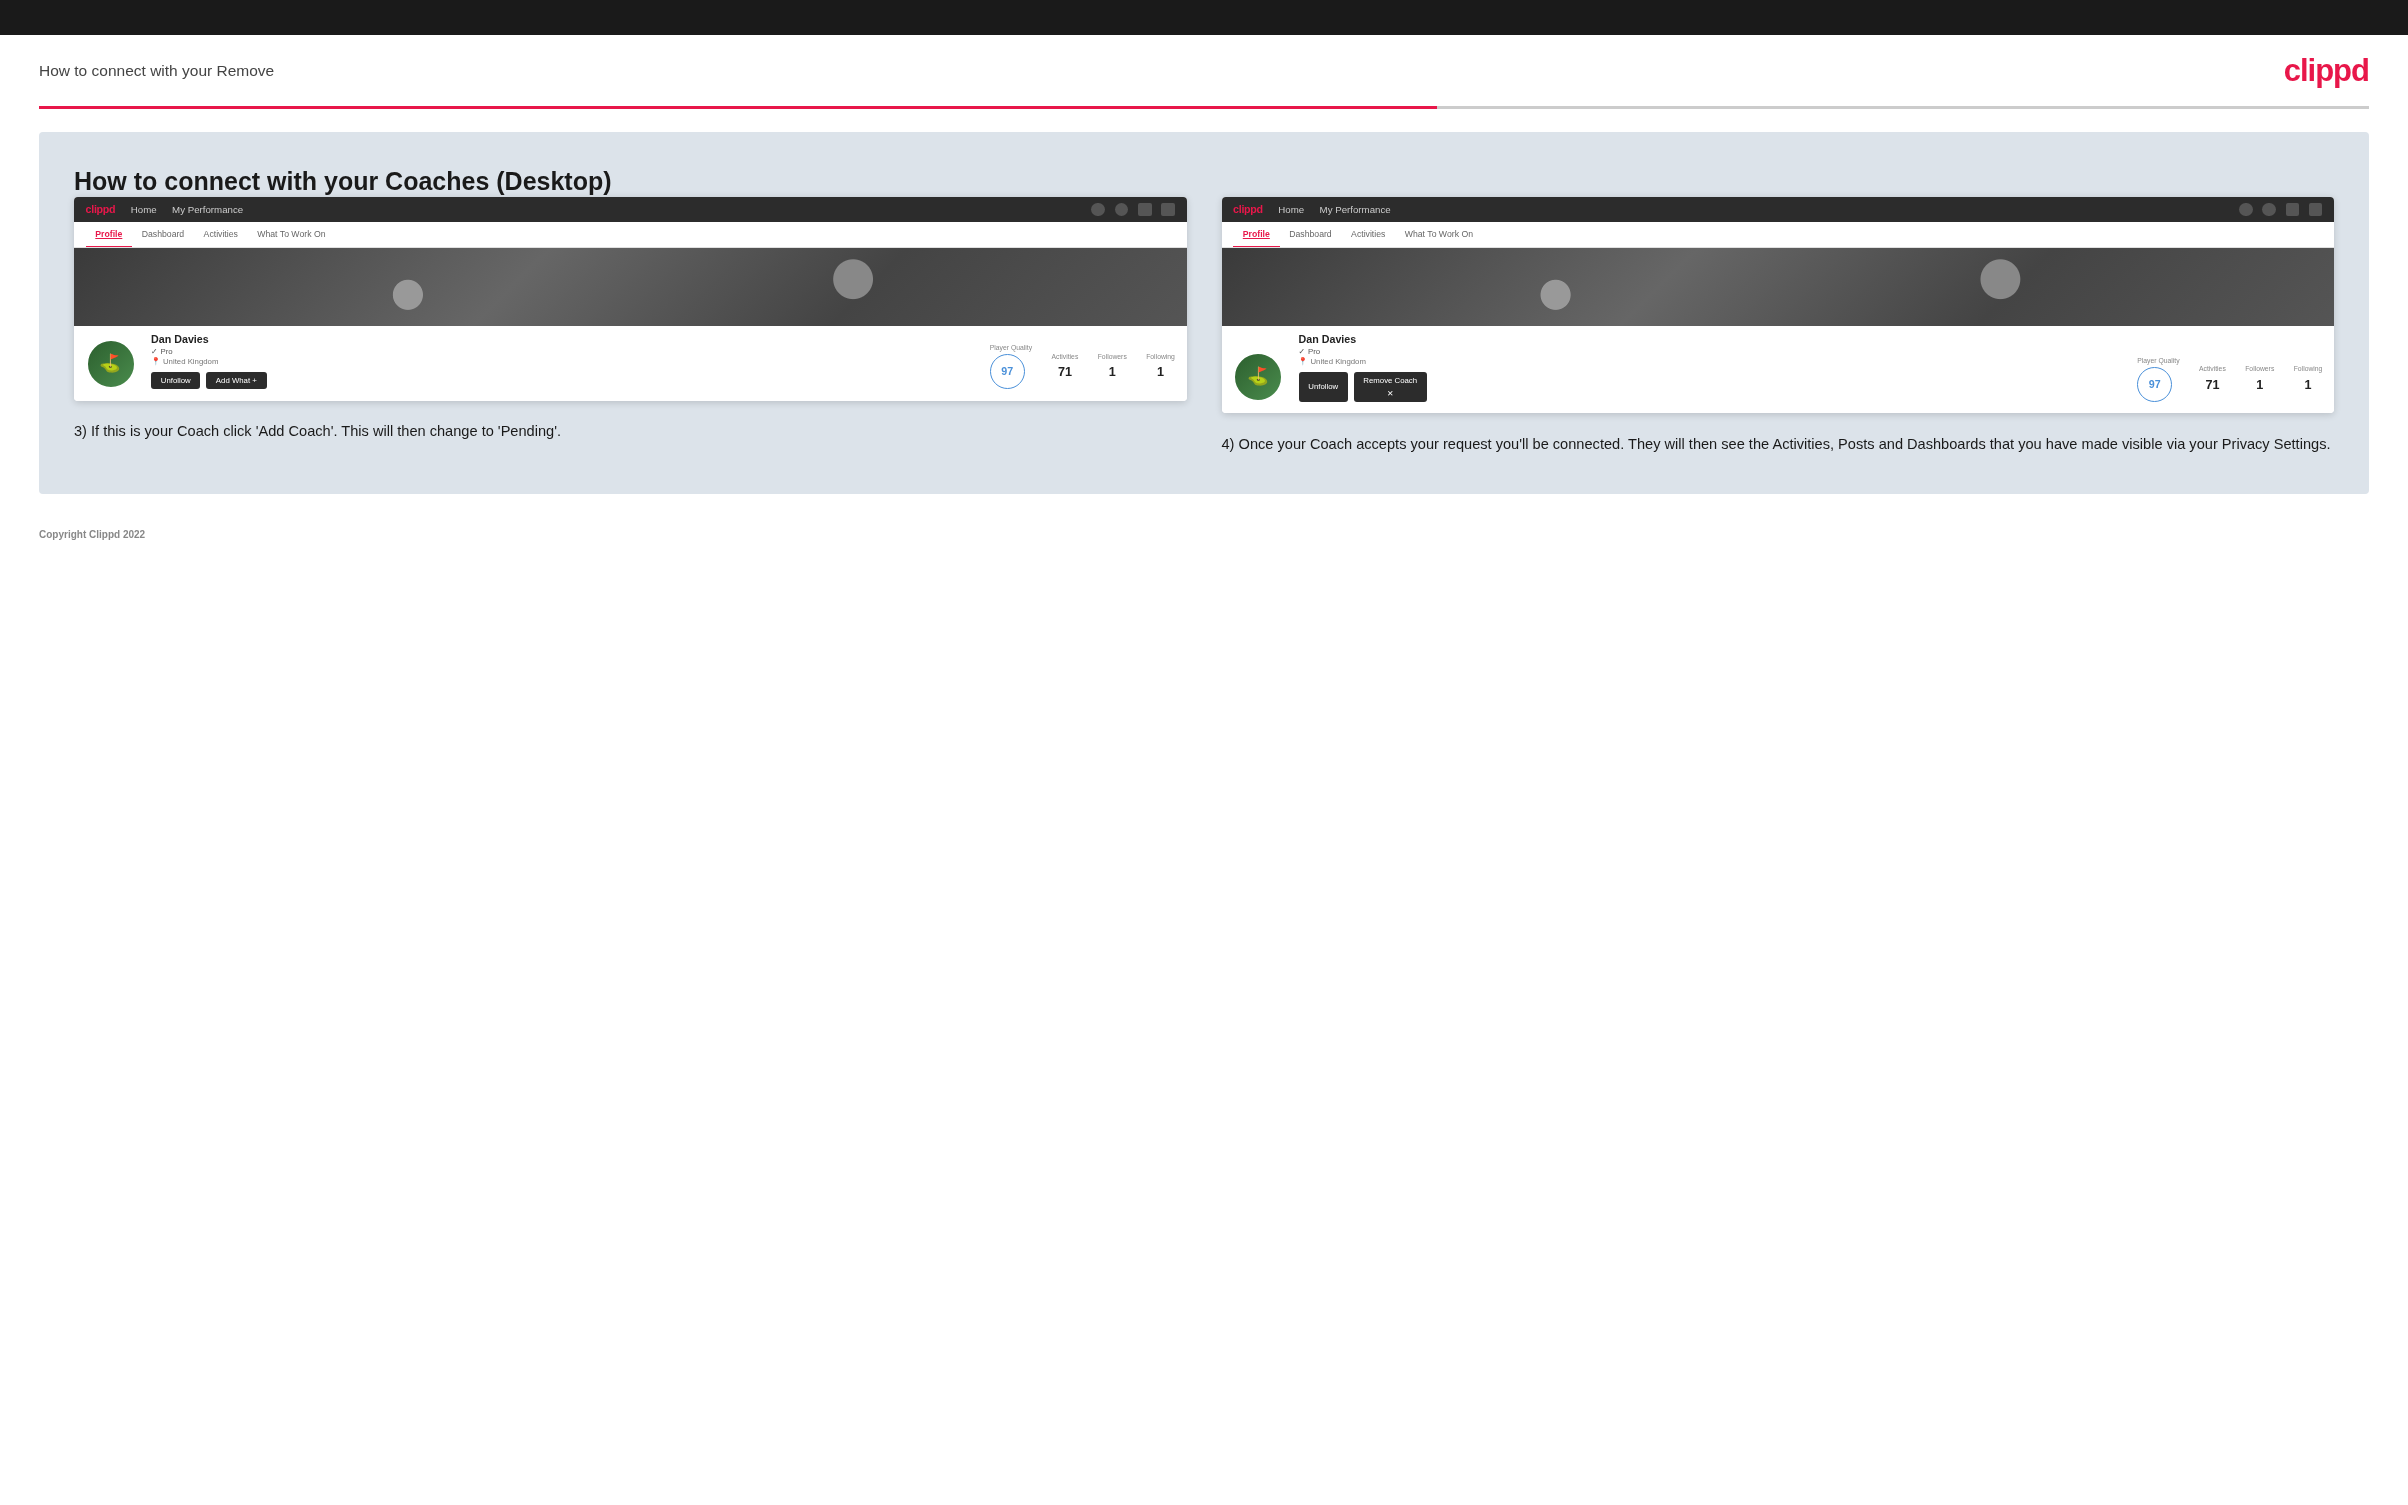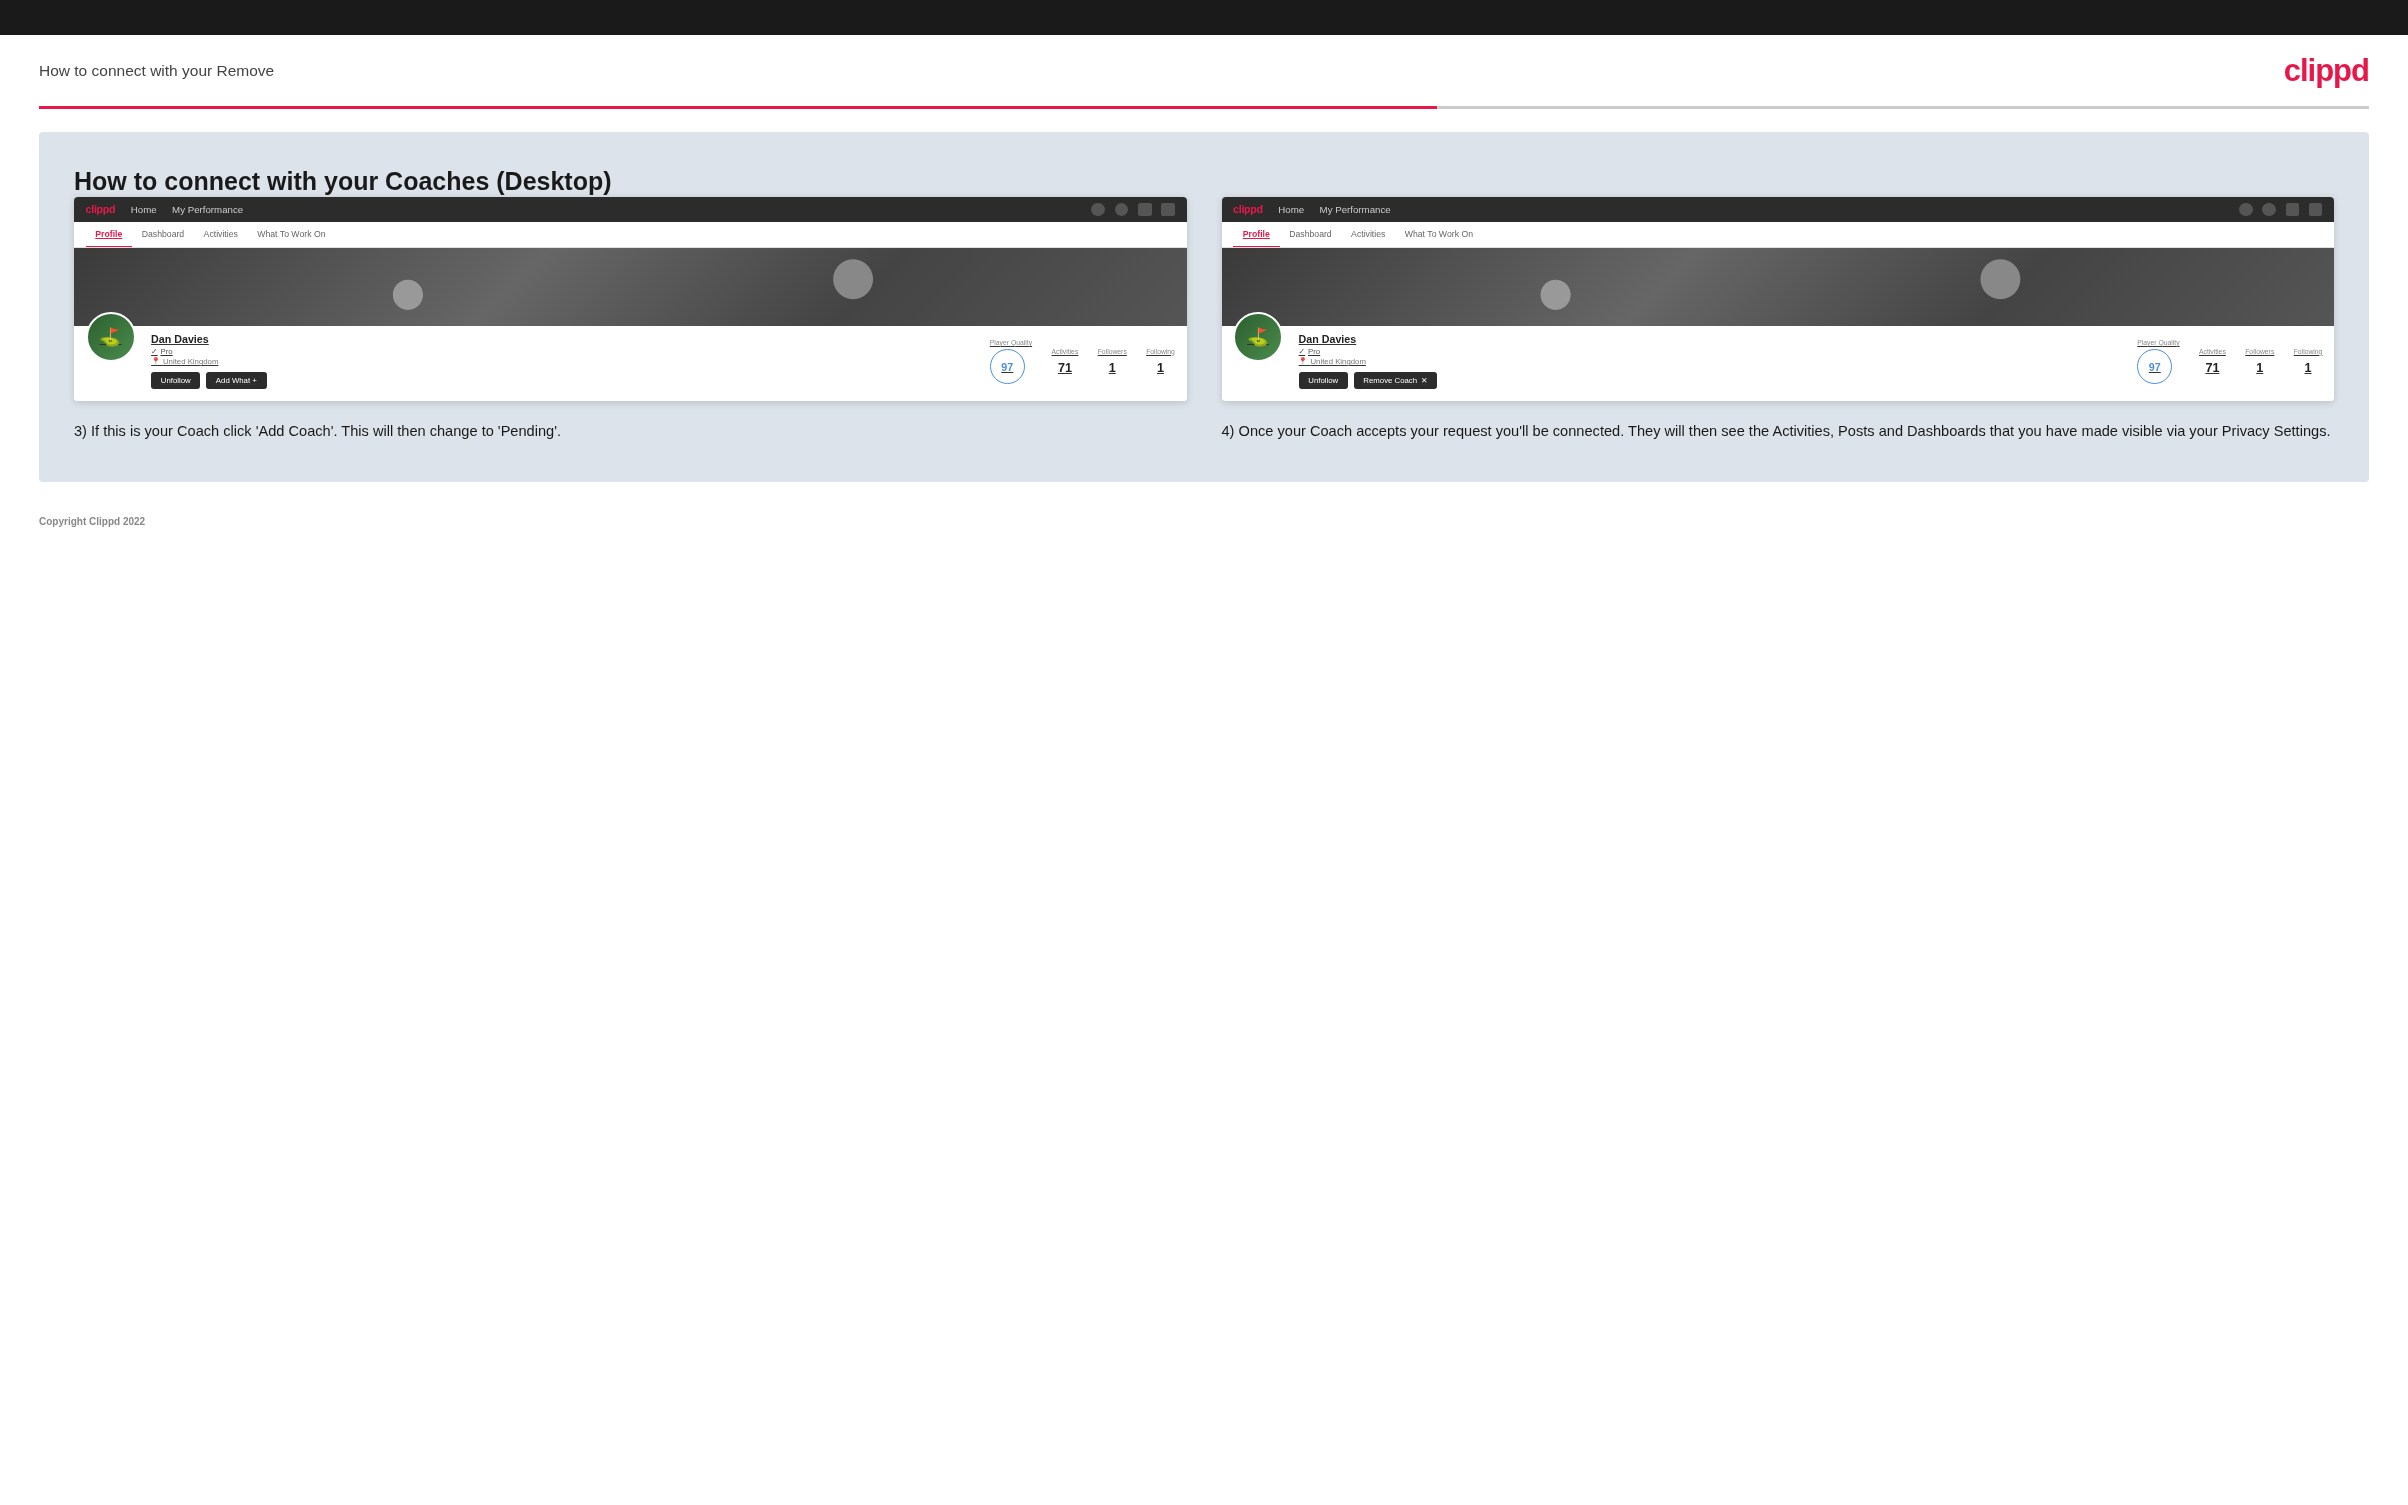"Dan Davies" .mock-profile-section { align-items: flex-start -> flex-end; text-decoration: underline -> none }
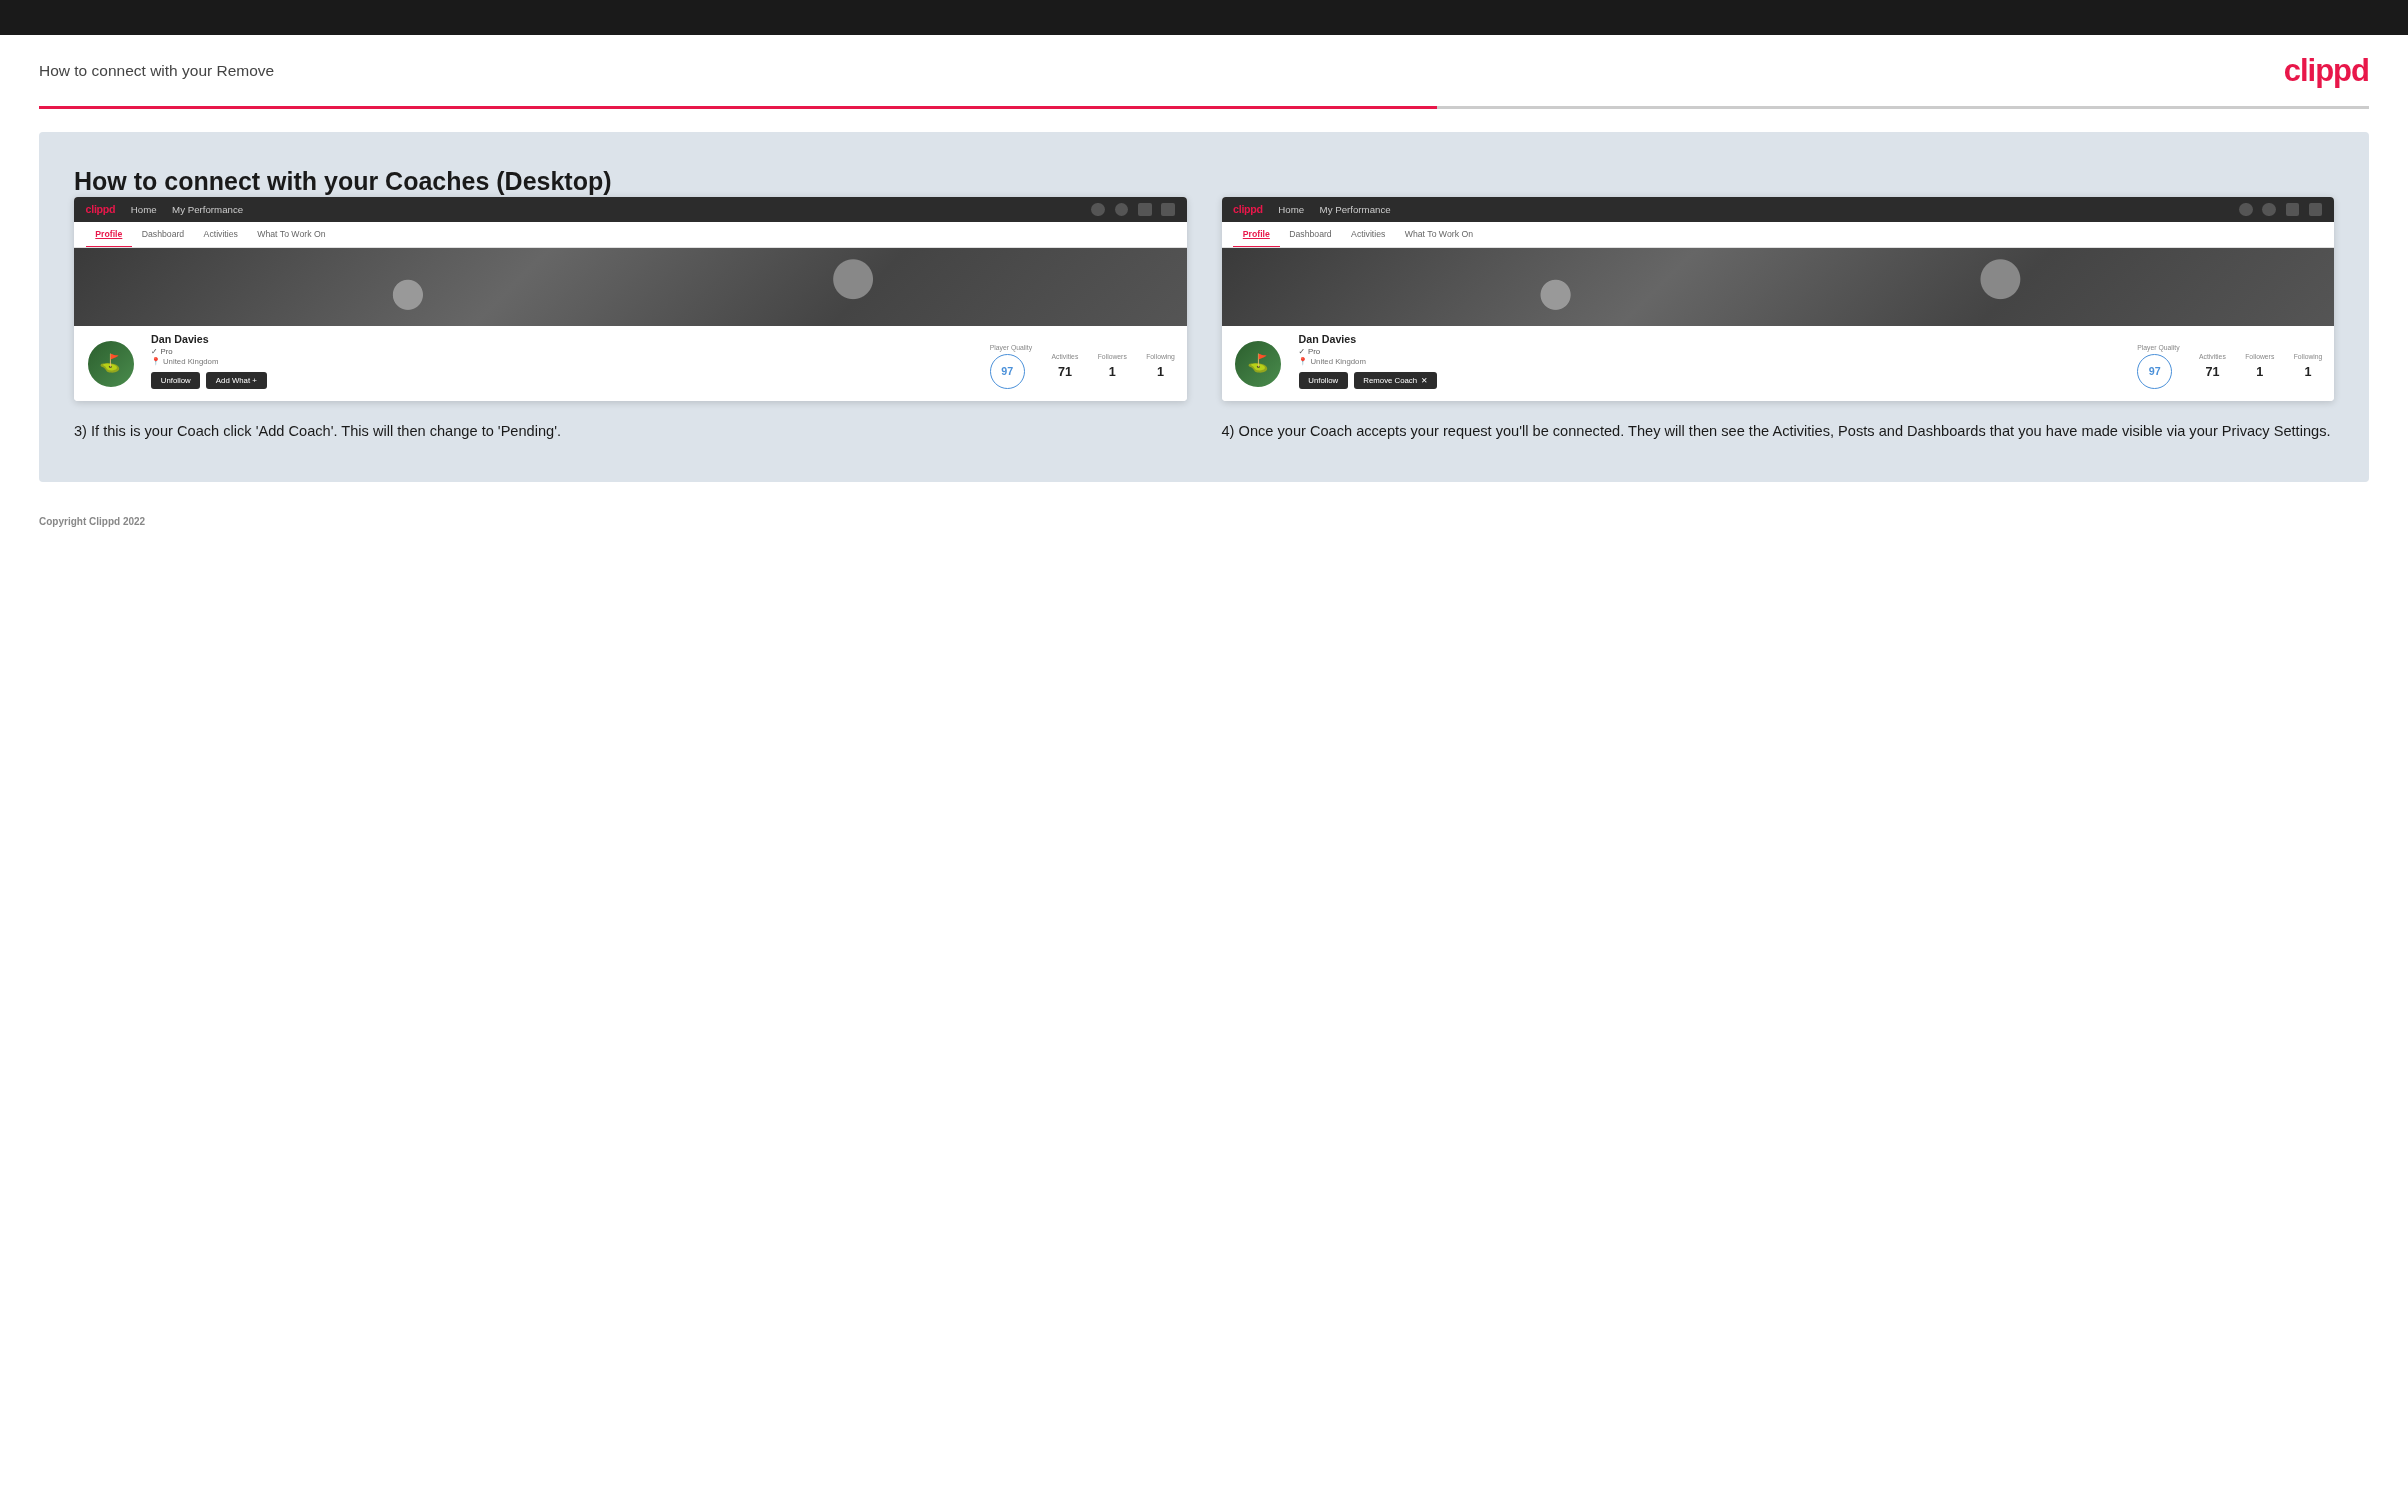"Remove Coach" .mock-btn-remove { flex-direction: none -> column }
